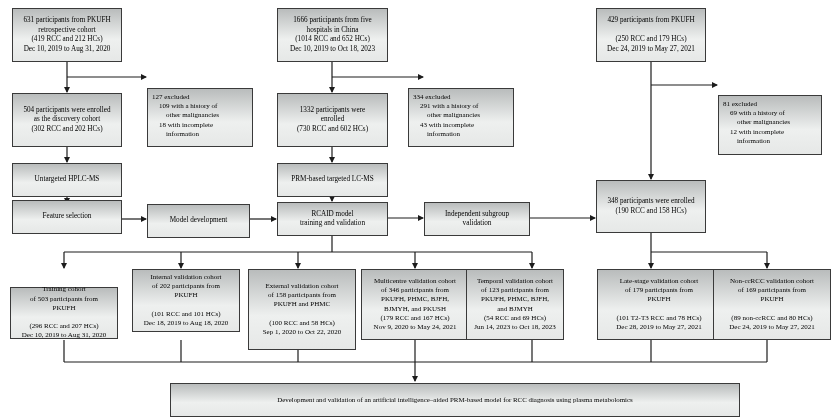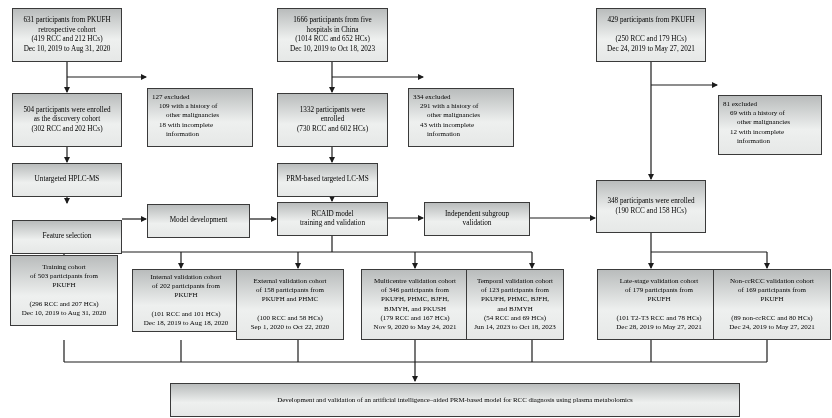"PRM-based targeted LC-MS" div.box { width: 101px -> 111px }
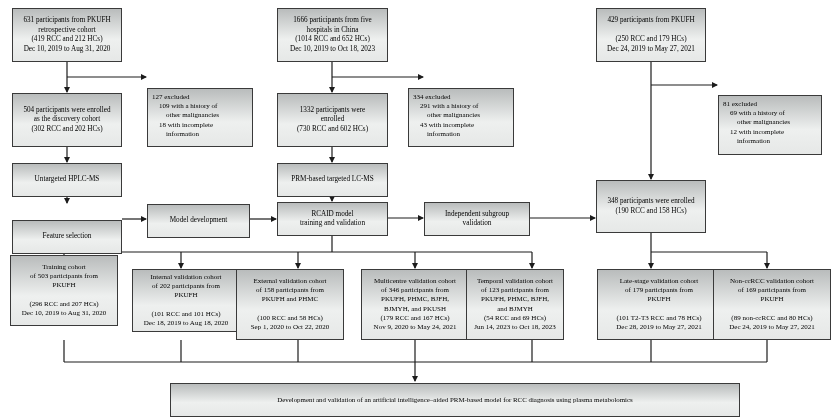"Feature selection" div.box { top: 220px -> 200px }
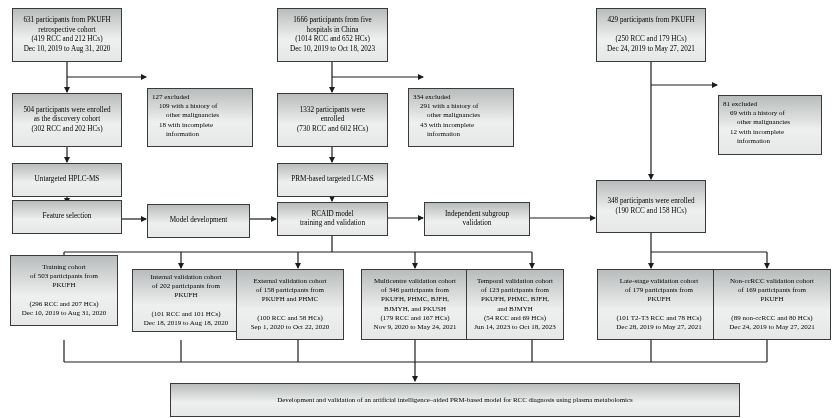"Training cohort" div.box { height: 71px -> 52px; top: 255px -> 287px }
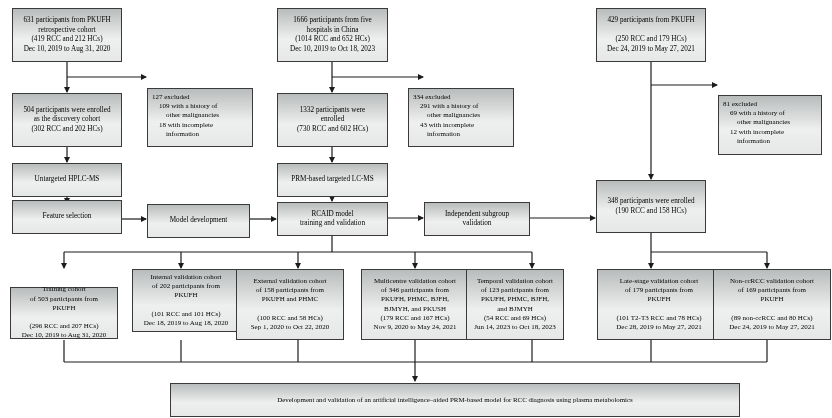"External validation cohort" div.box { height: 71px -> 81px; left: 236px -> 248px }
